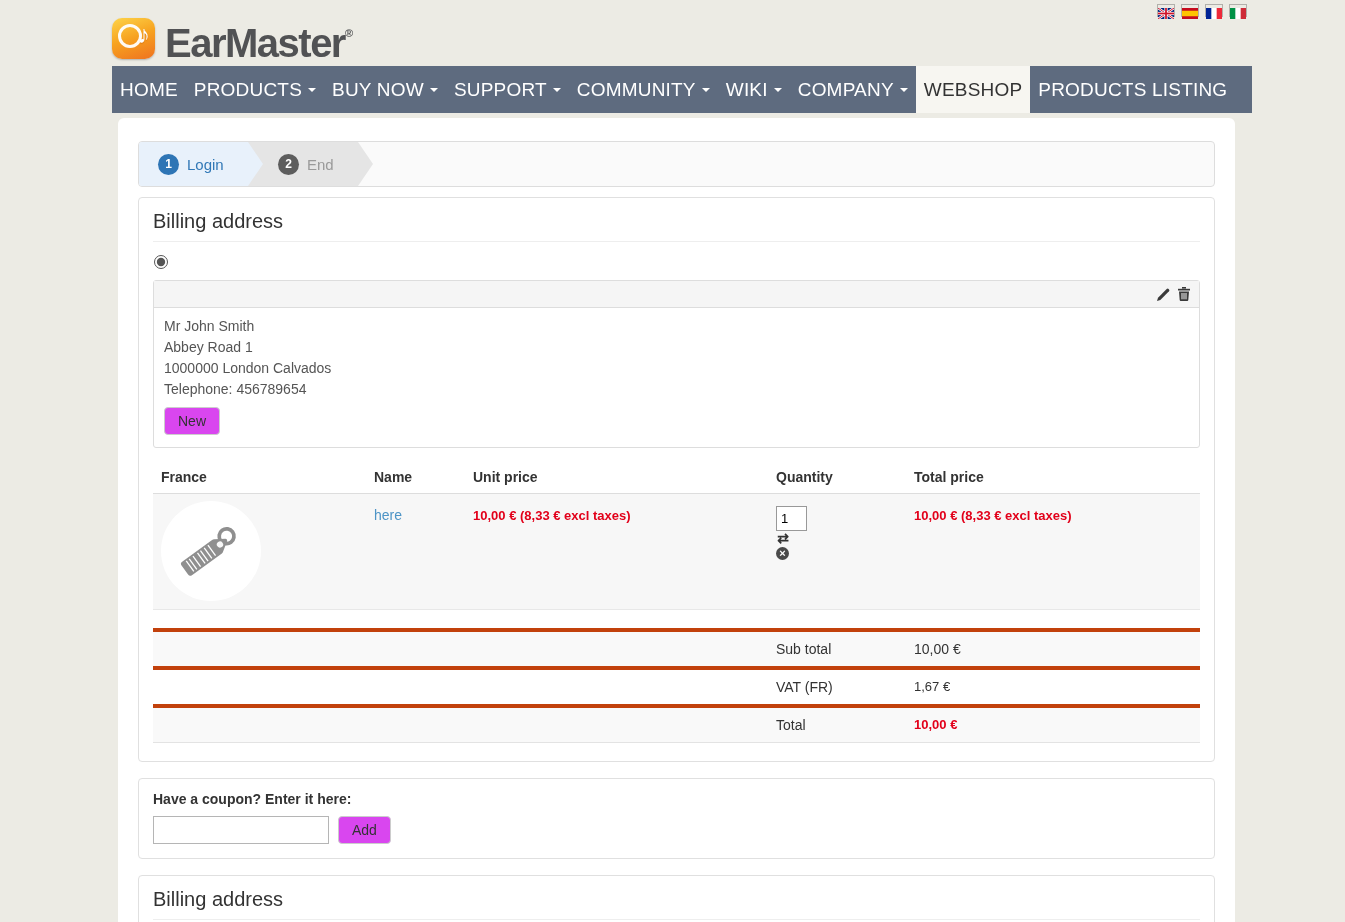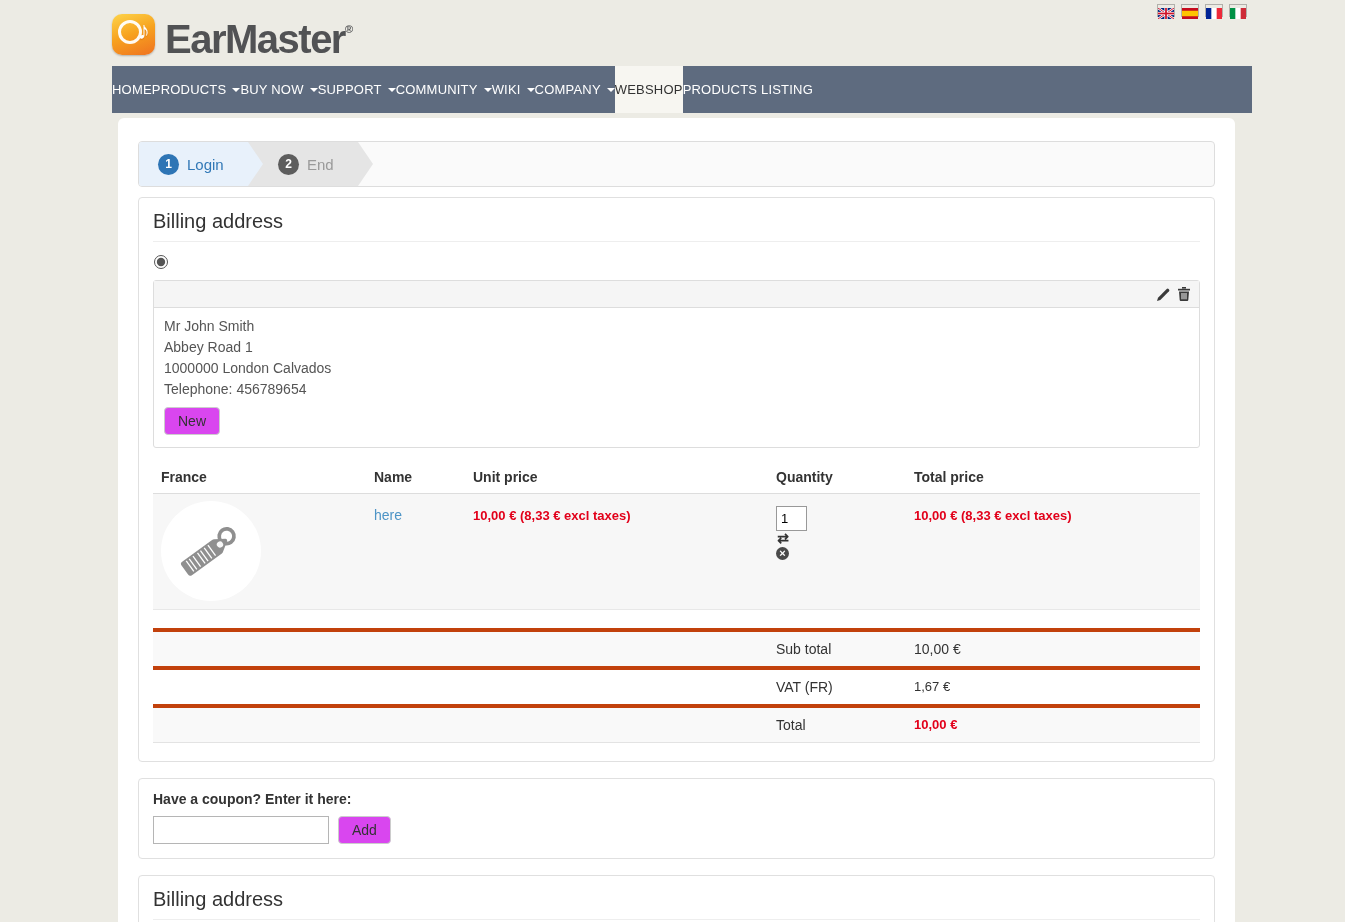"EarMaster®" .brand-text { line-height: 42px -> 51px }
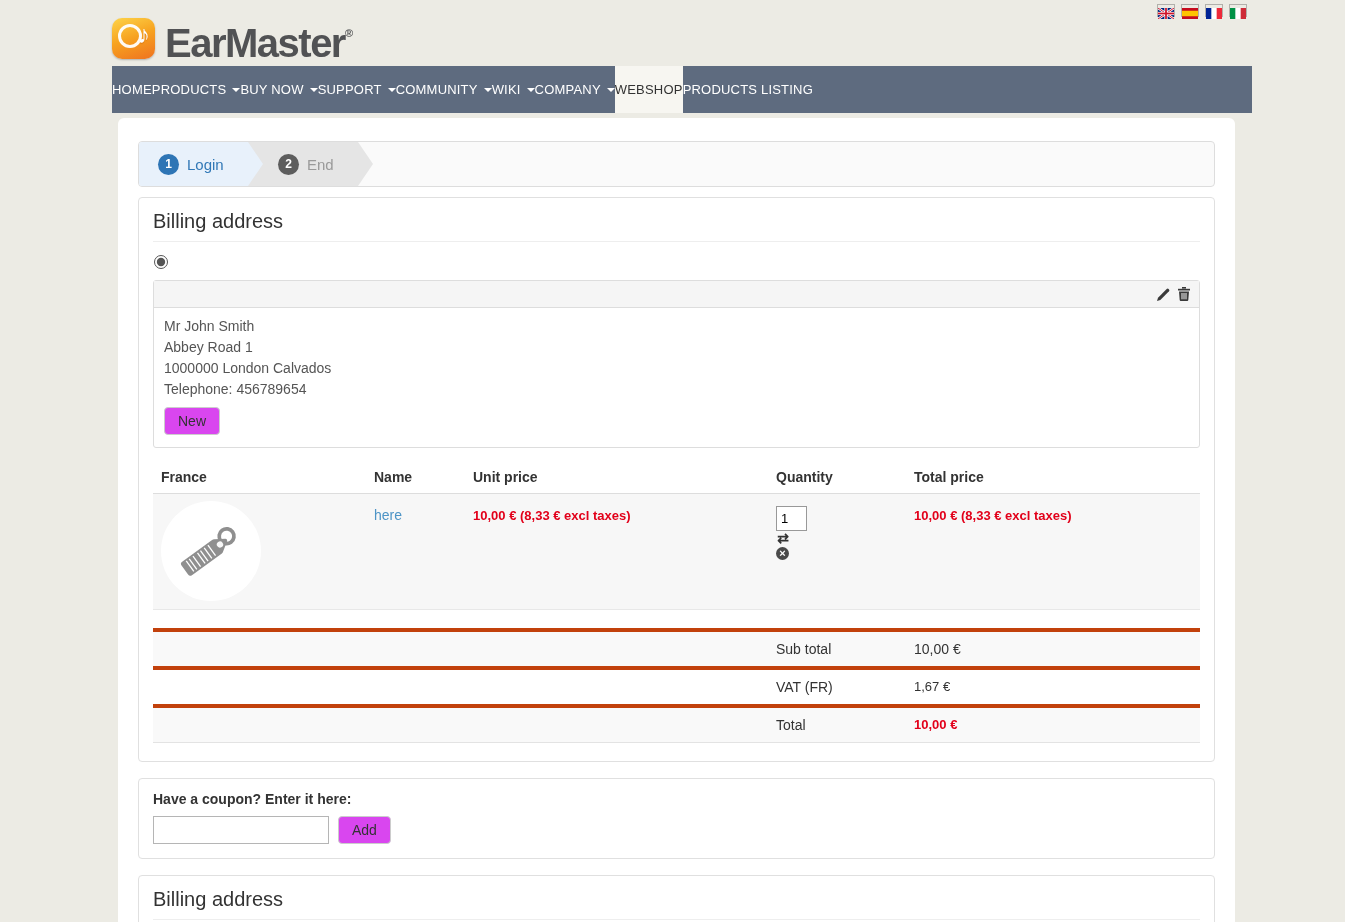"HOME" .nav-item { font-size: 13px -> 19px; padding: 0 0 -> 0 8px }
